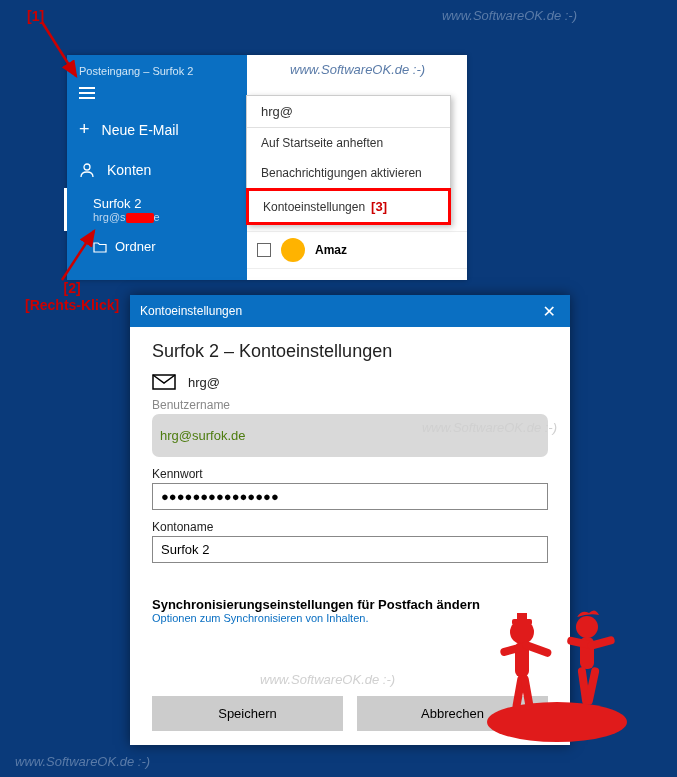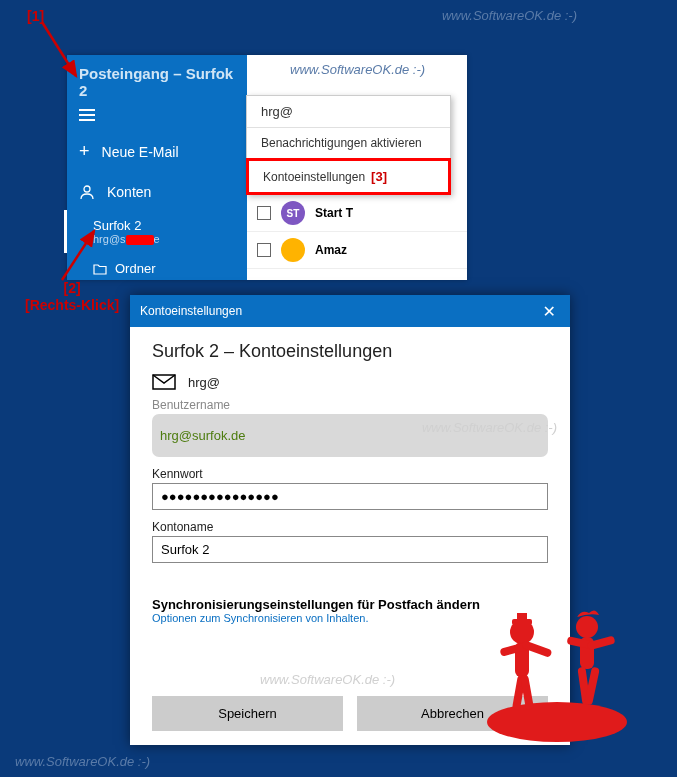"Posteingang – Surfok 2" .mail-title { font-size: 15px -> 11px; font-weight: bold -> none }
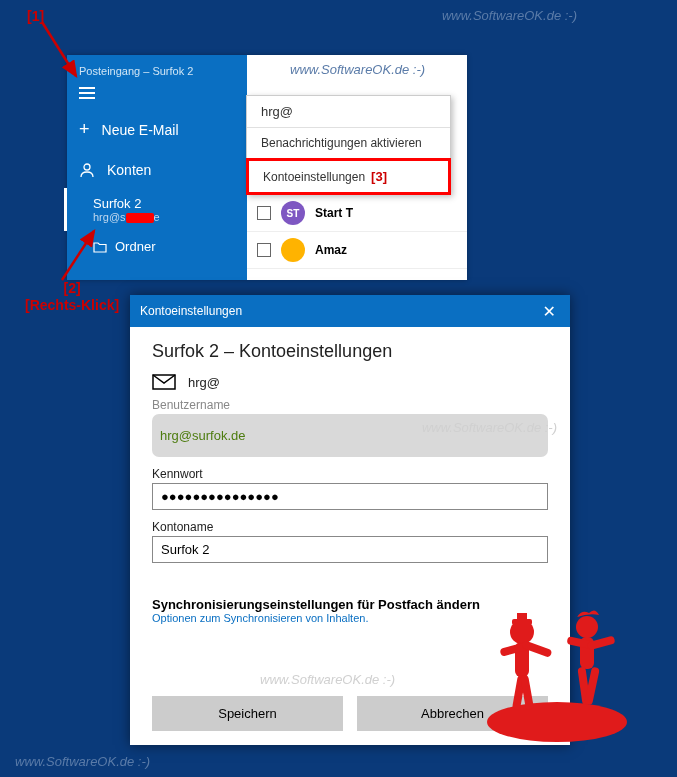"Auf Startseite anheften" div.context-menu-item { html: none -> <div>Auf Startseite anheften</div> }
